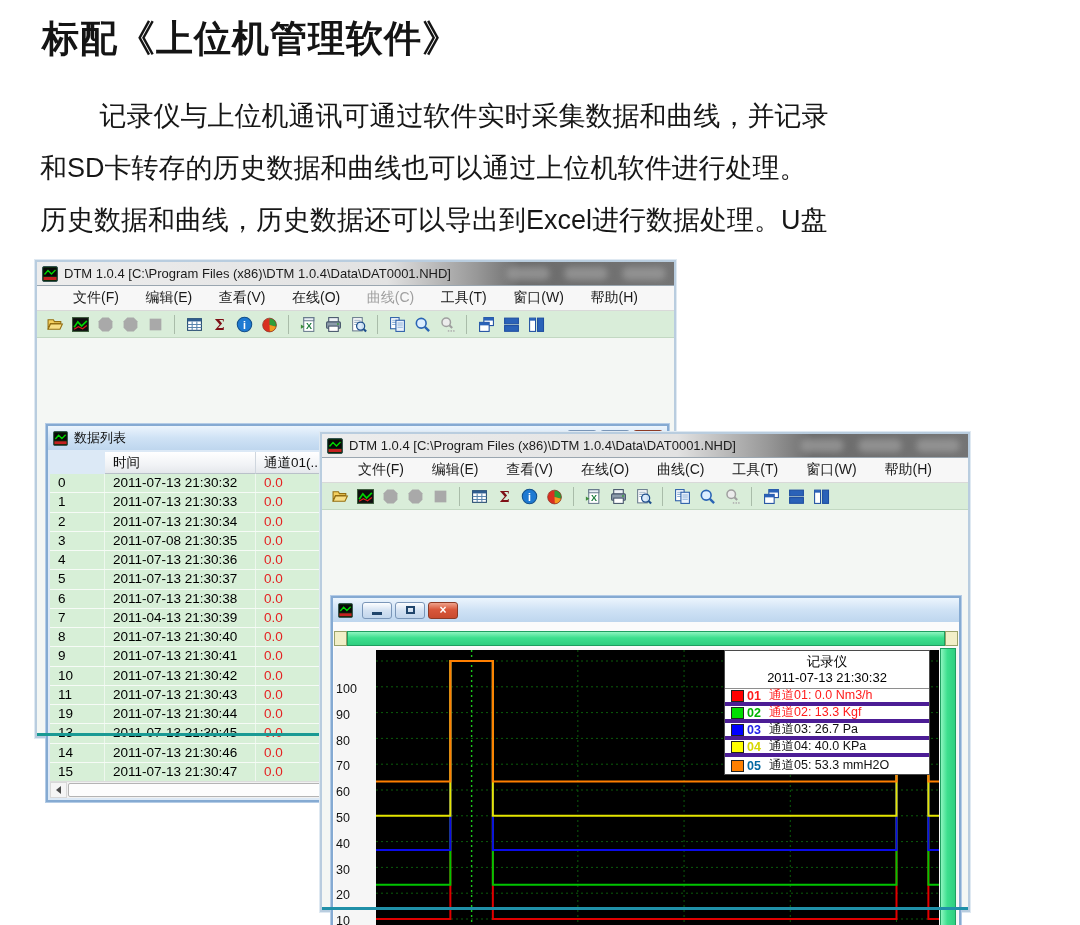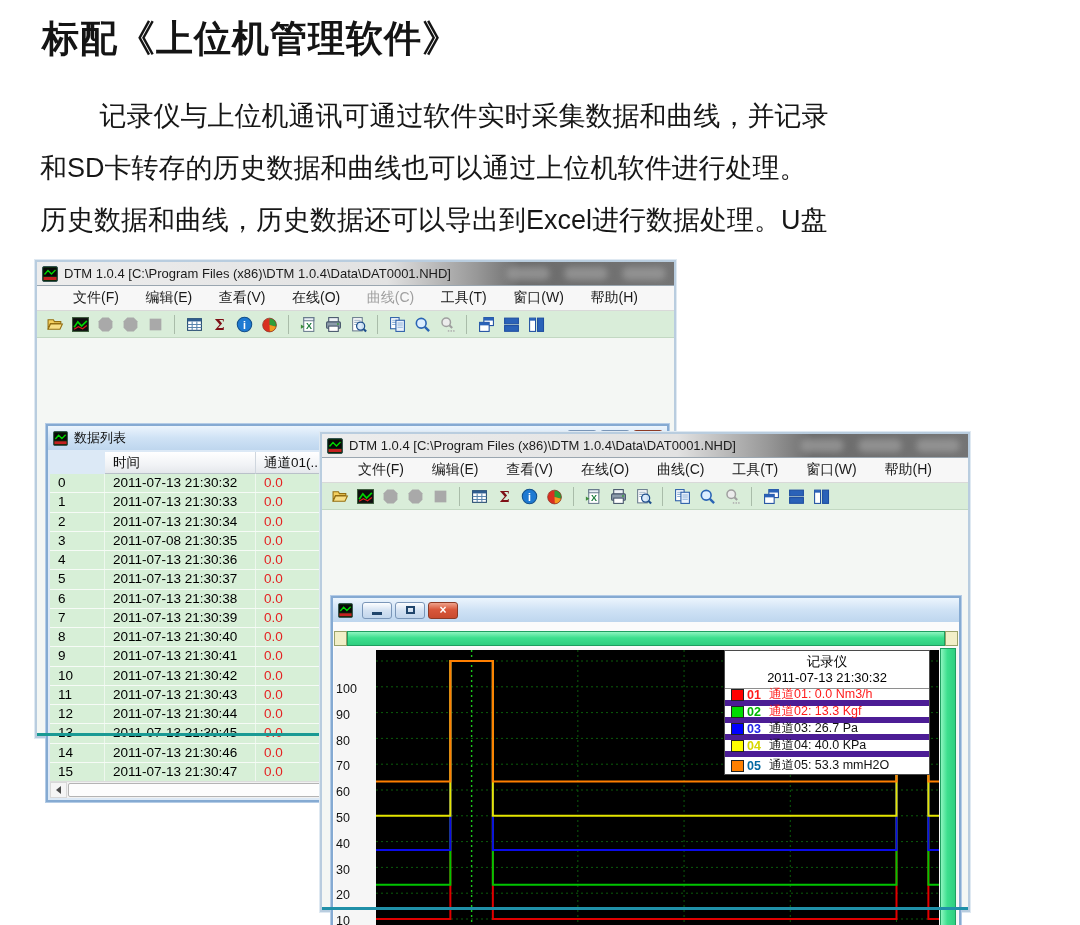"2011-07-13 21:30:39" div.tcell { text: 2011-07-13 -> 2011-04-13 }
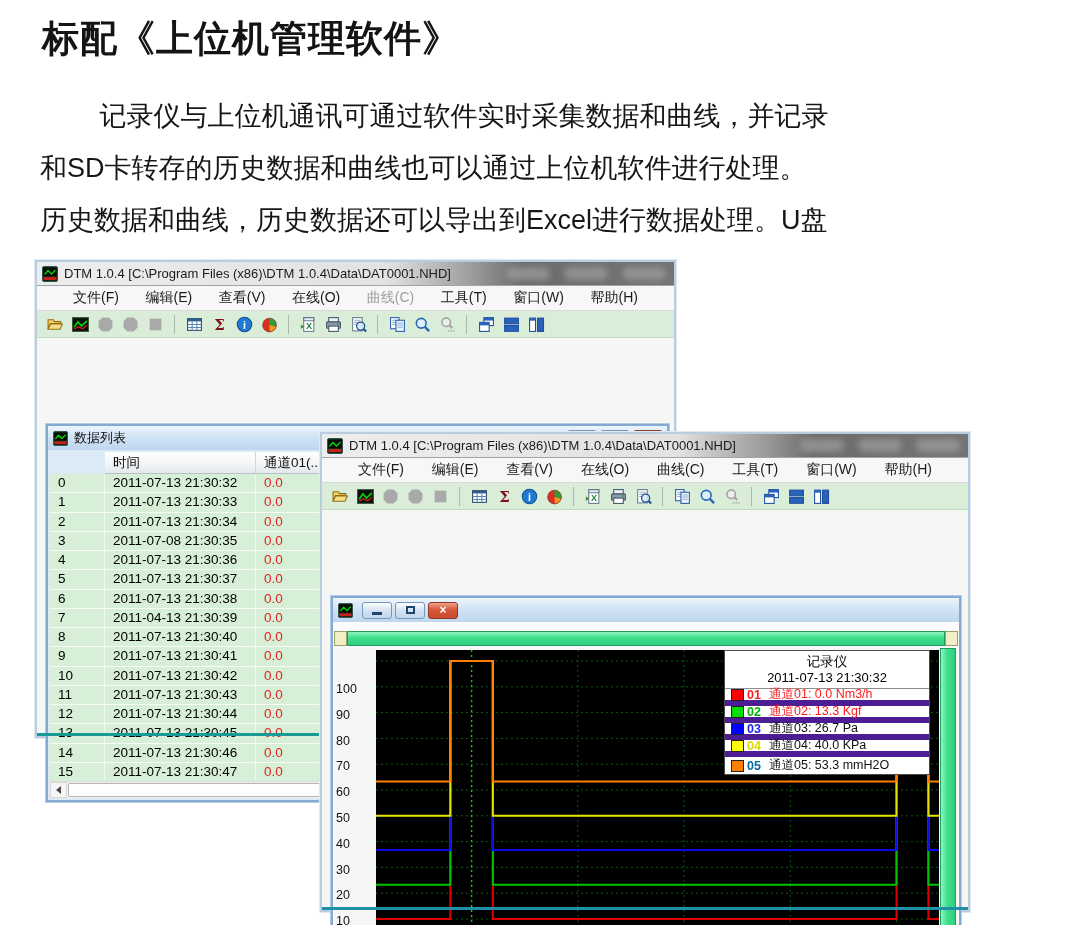"01" .leg-row { border-bottom: 6px solid #4c1d95 -> 4px solid #4c1d95 }
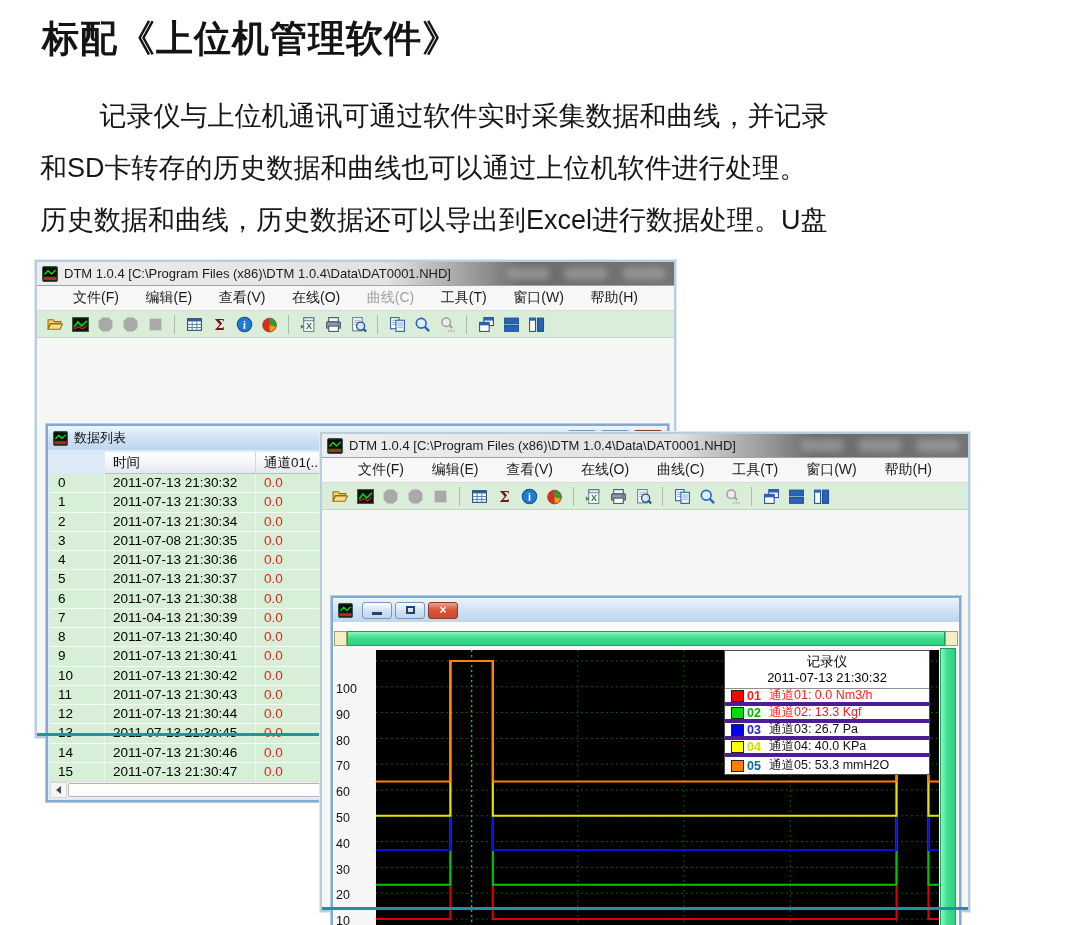"12" div.tcell { text: 12 -> 19 }
